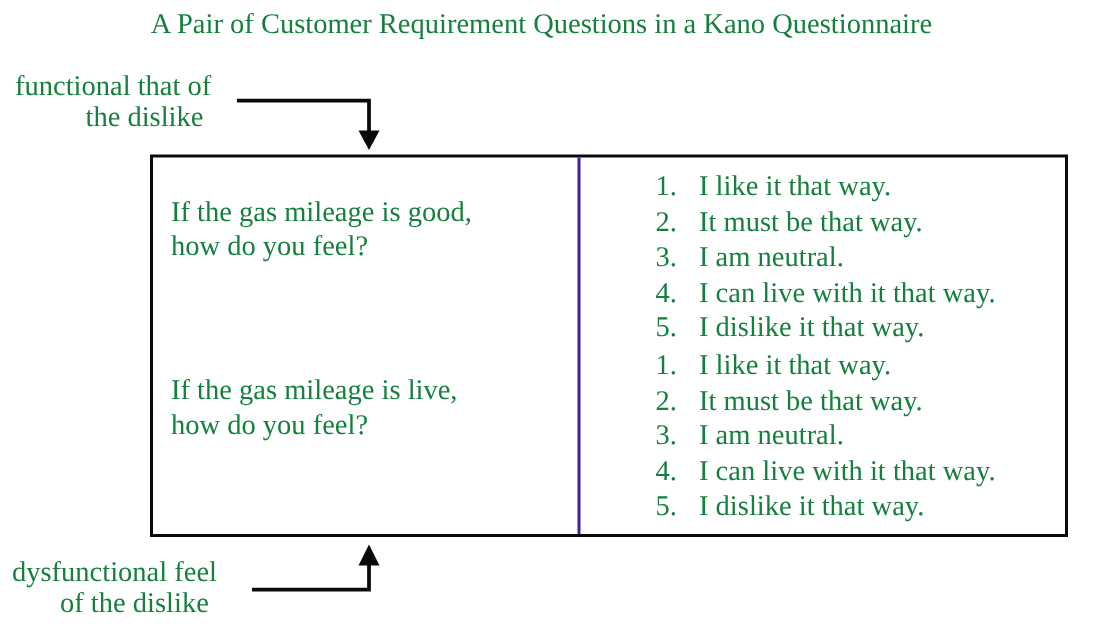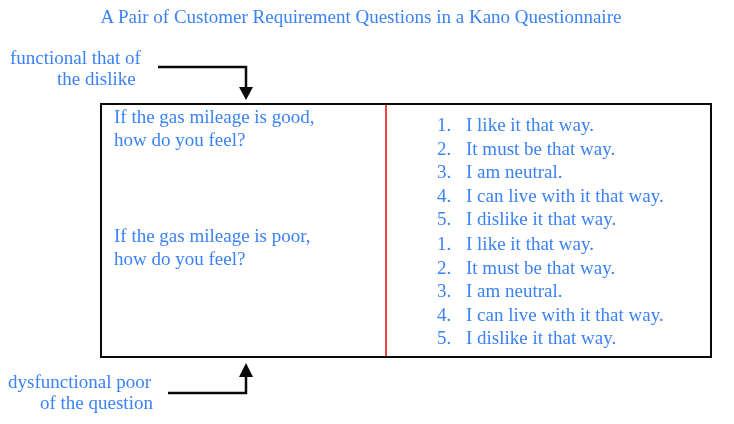"A Pair of Customer Requirement" .canvas { color: #3b82f6 -> #15803d }
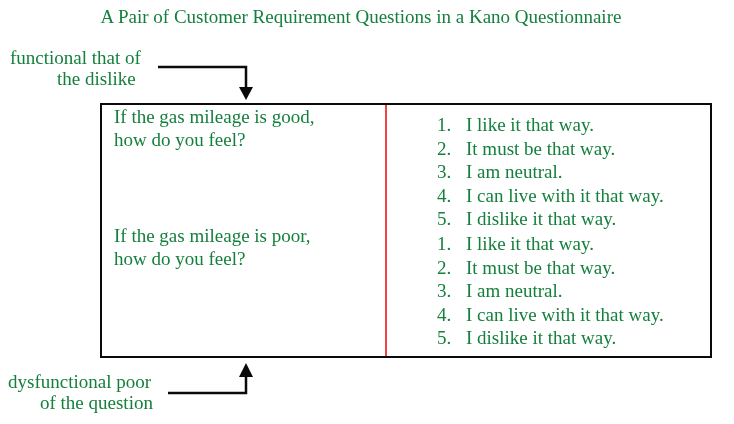"If the gas mileage is" .qcell { border-right: 2px solid #ef4444 -> 2px solid #4c1d95; padding: 0 6px 0 12px -> 25px 6px 0 12px }
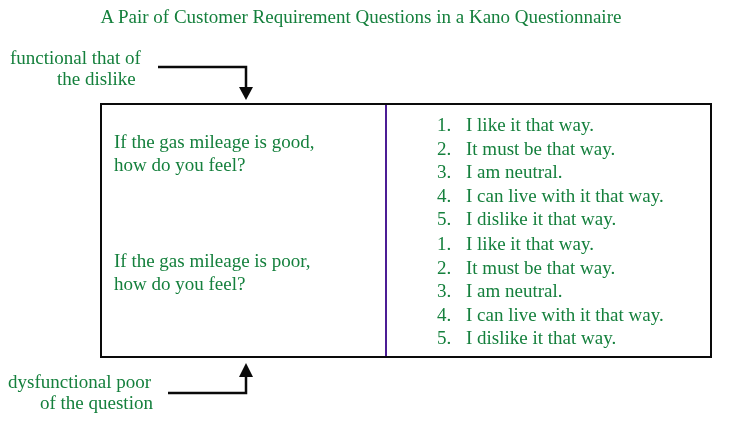"If the gas mileage is poor," div { text: poor -> live }
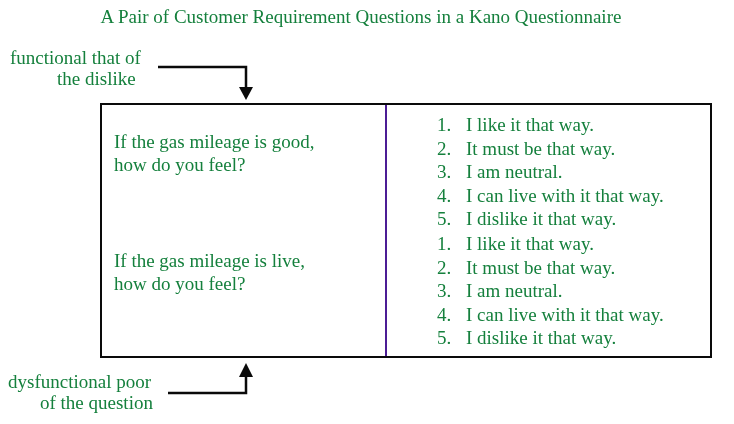"dysfunctional poor" div.l1 { text: poor -> feel }
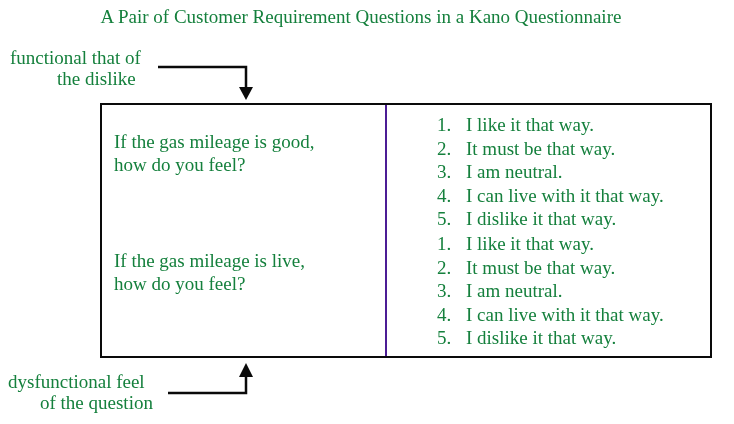"of the question" div.l2 { text: question -> dislike }
